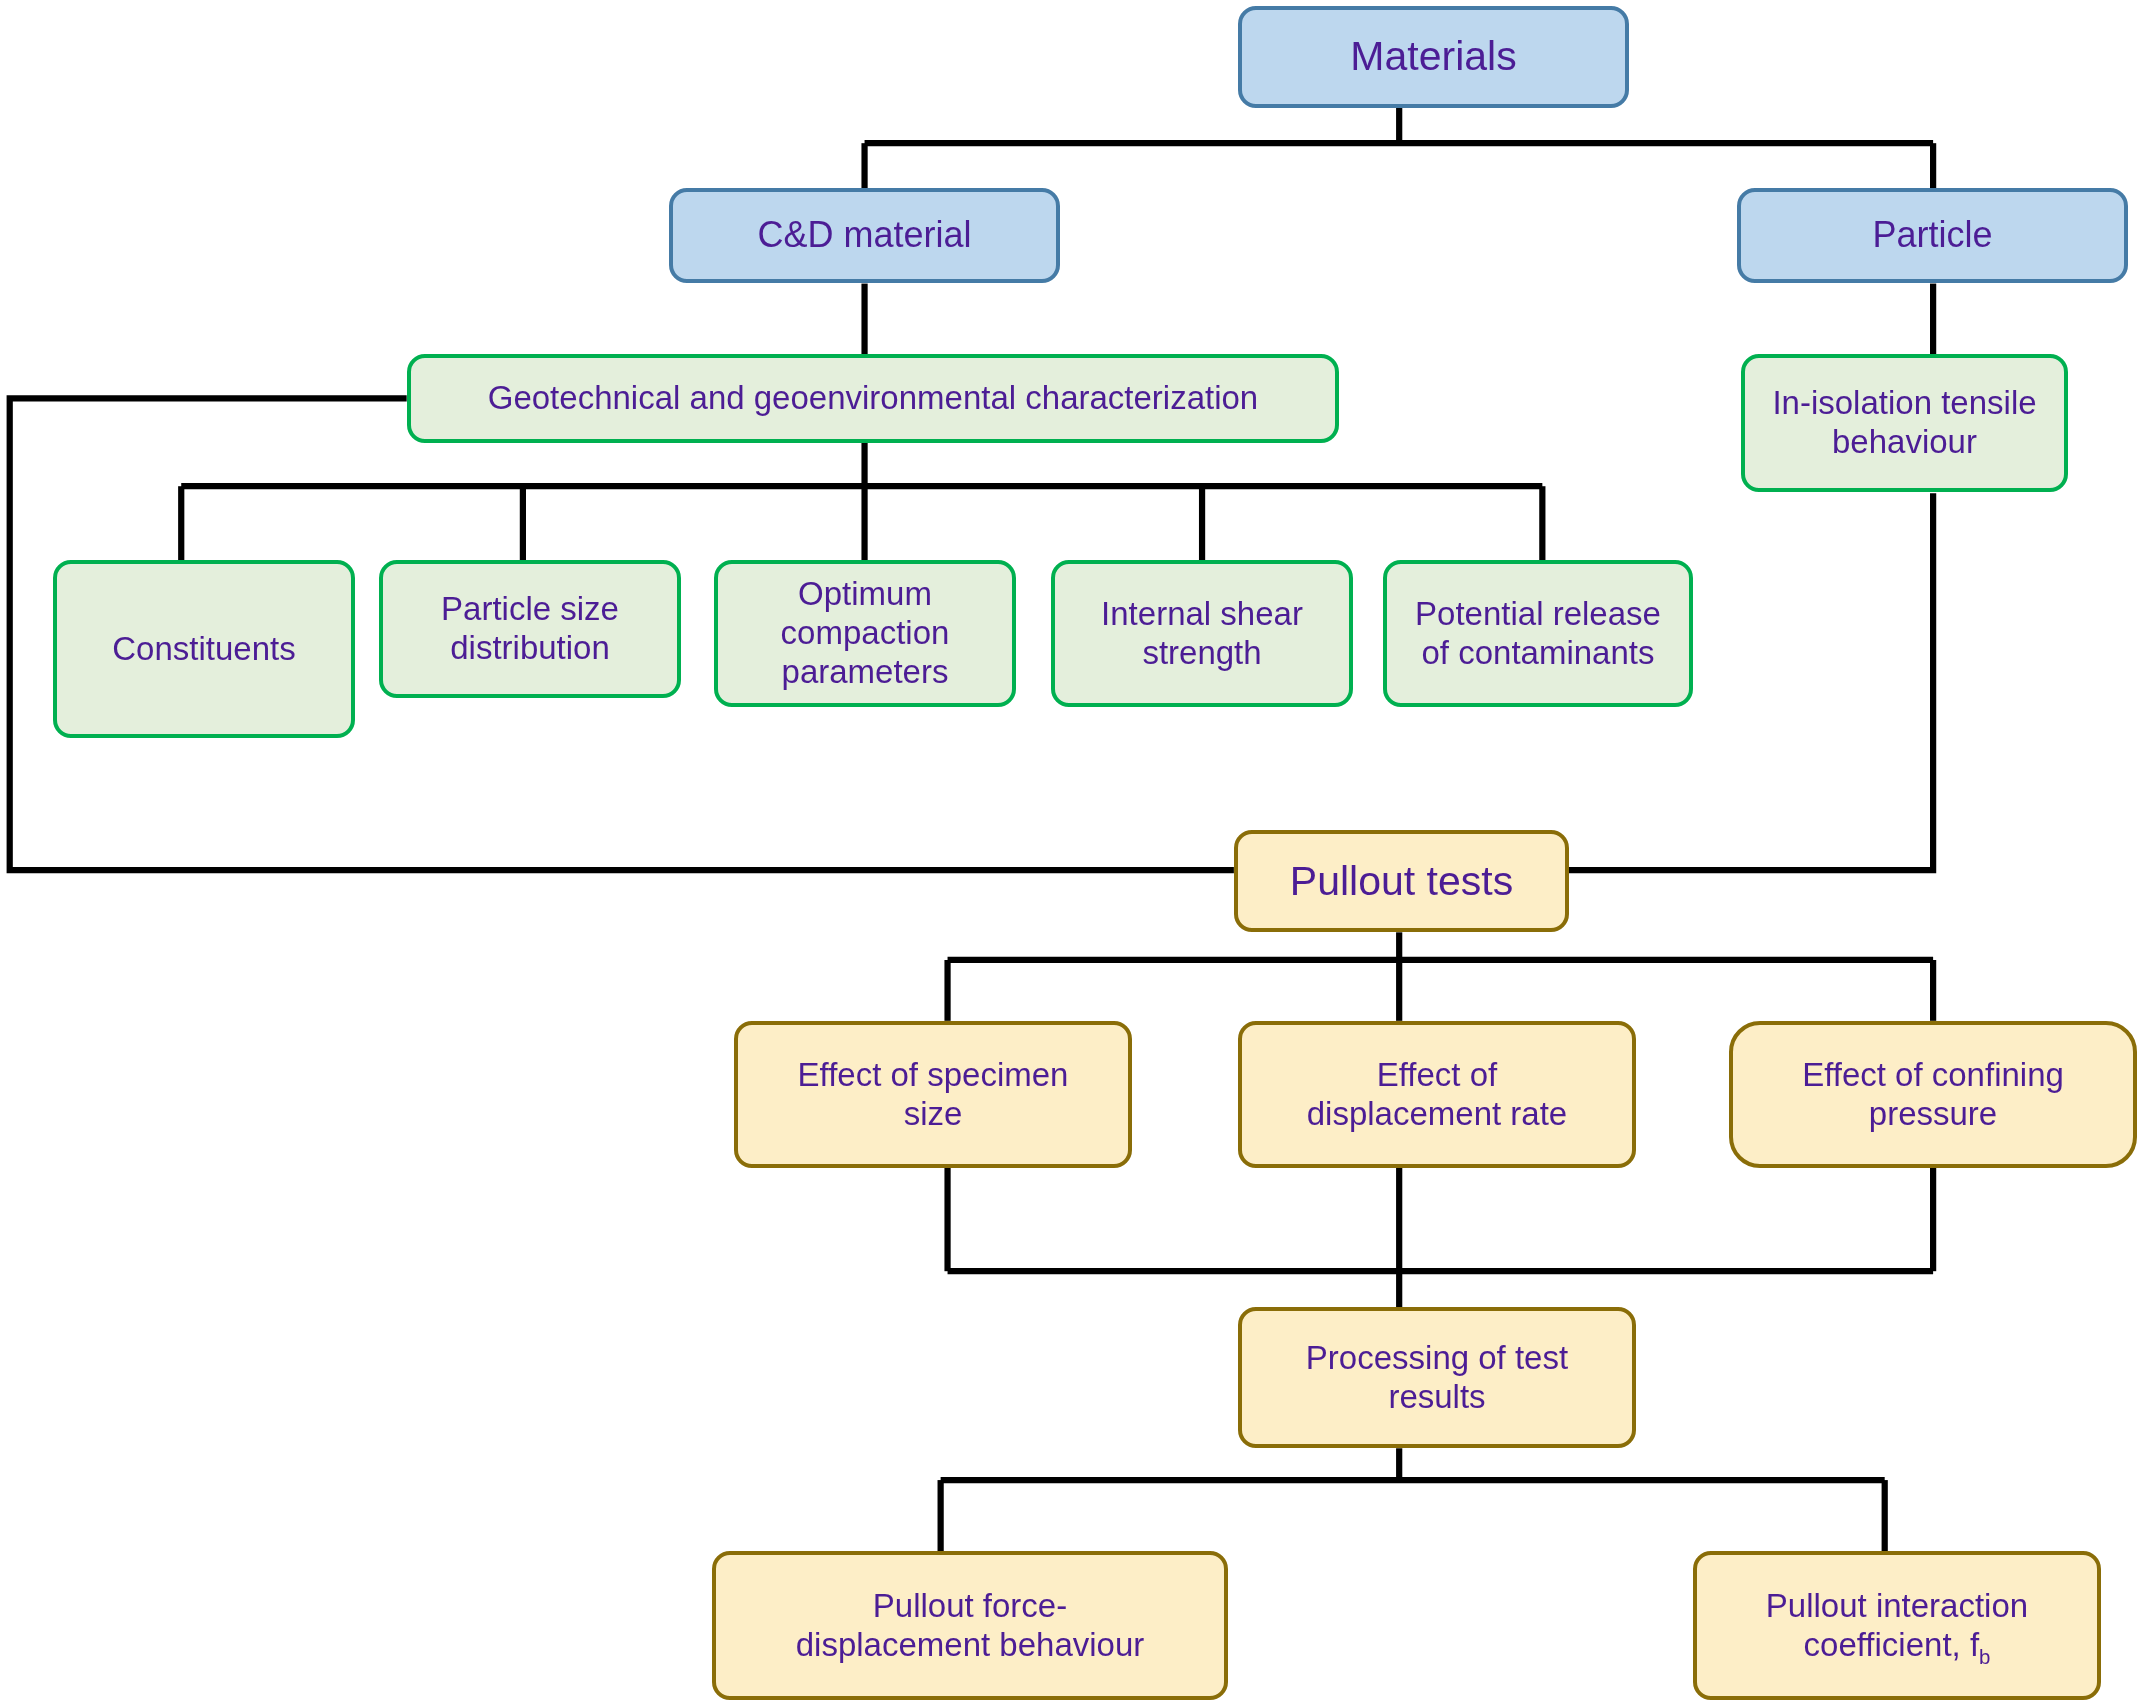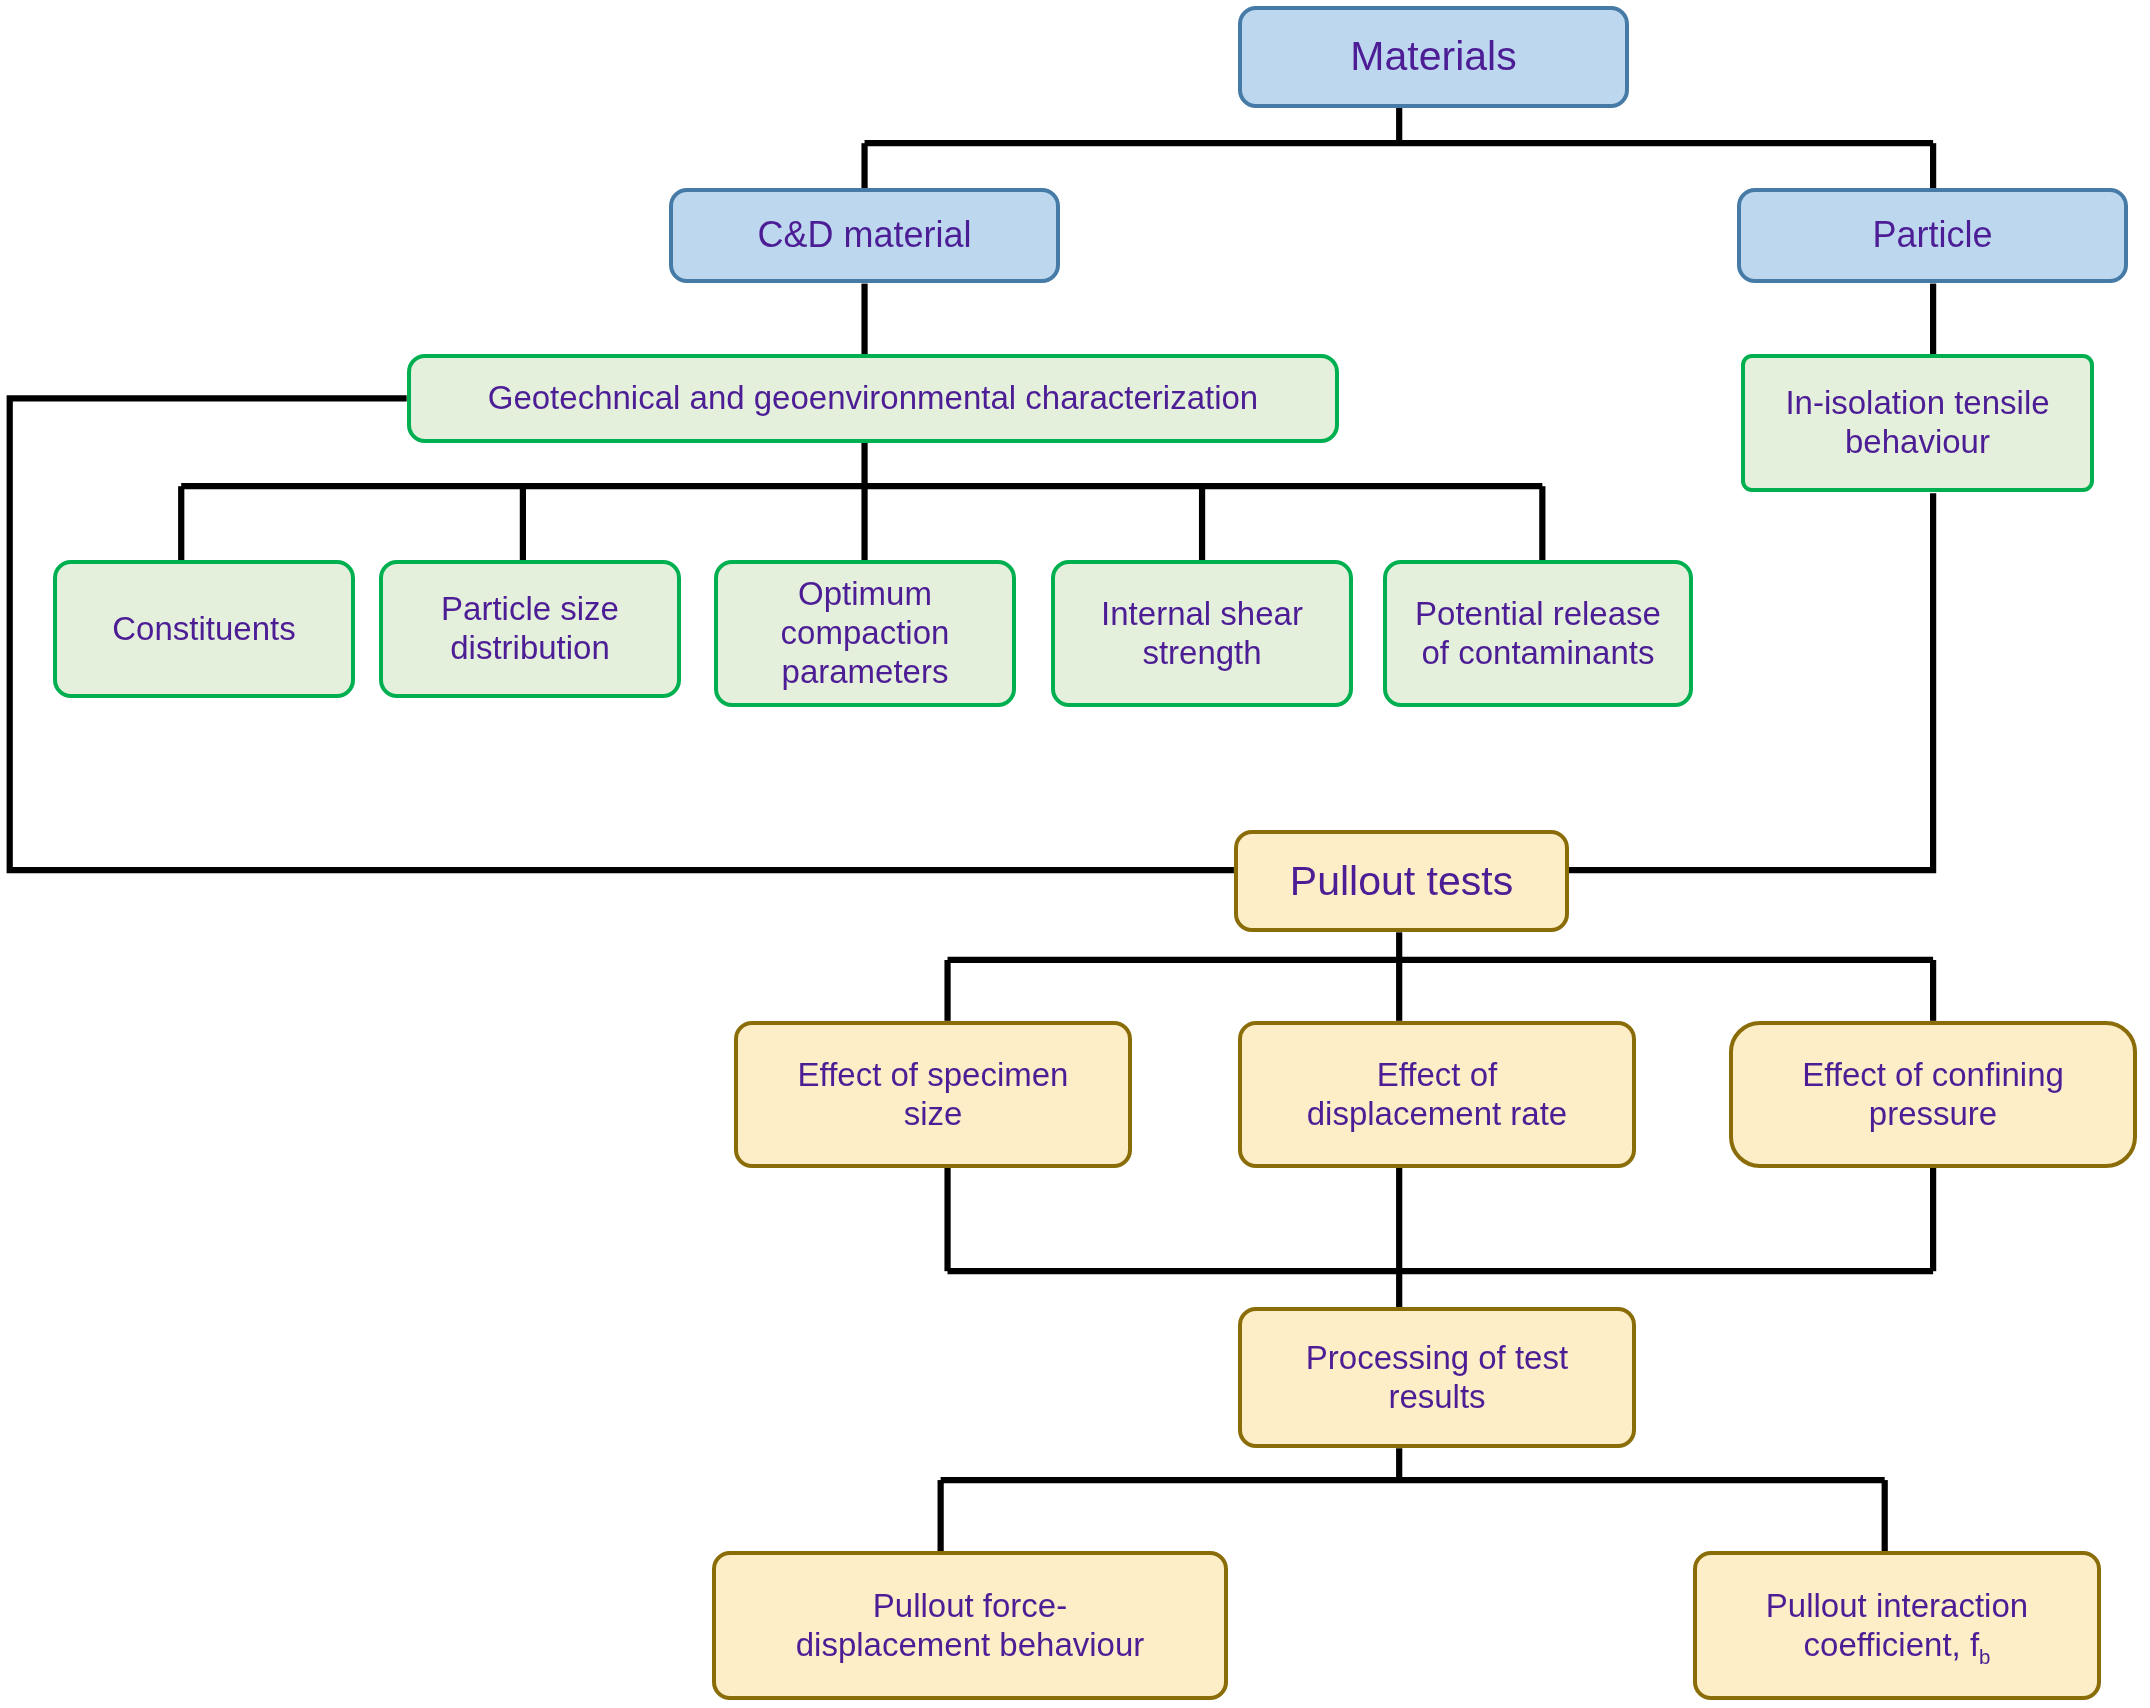"In-isolation tensile" div.node { border-radius: 11px -> none; width: 353px -> 327px }
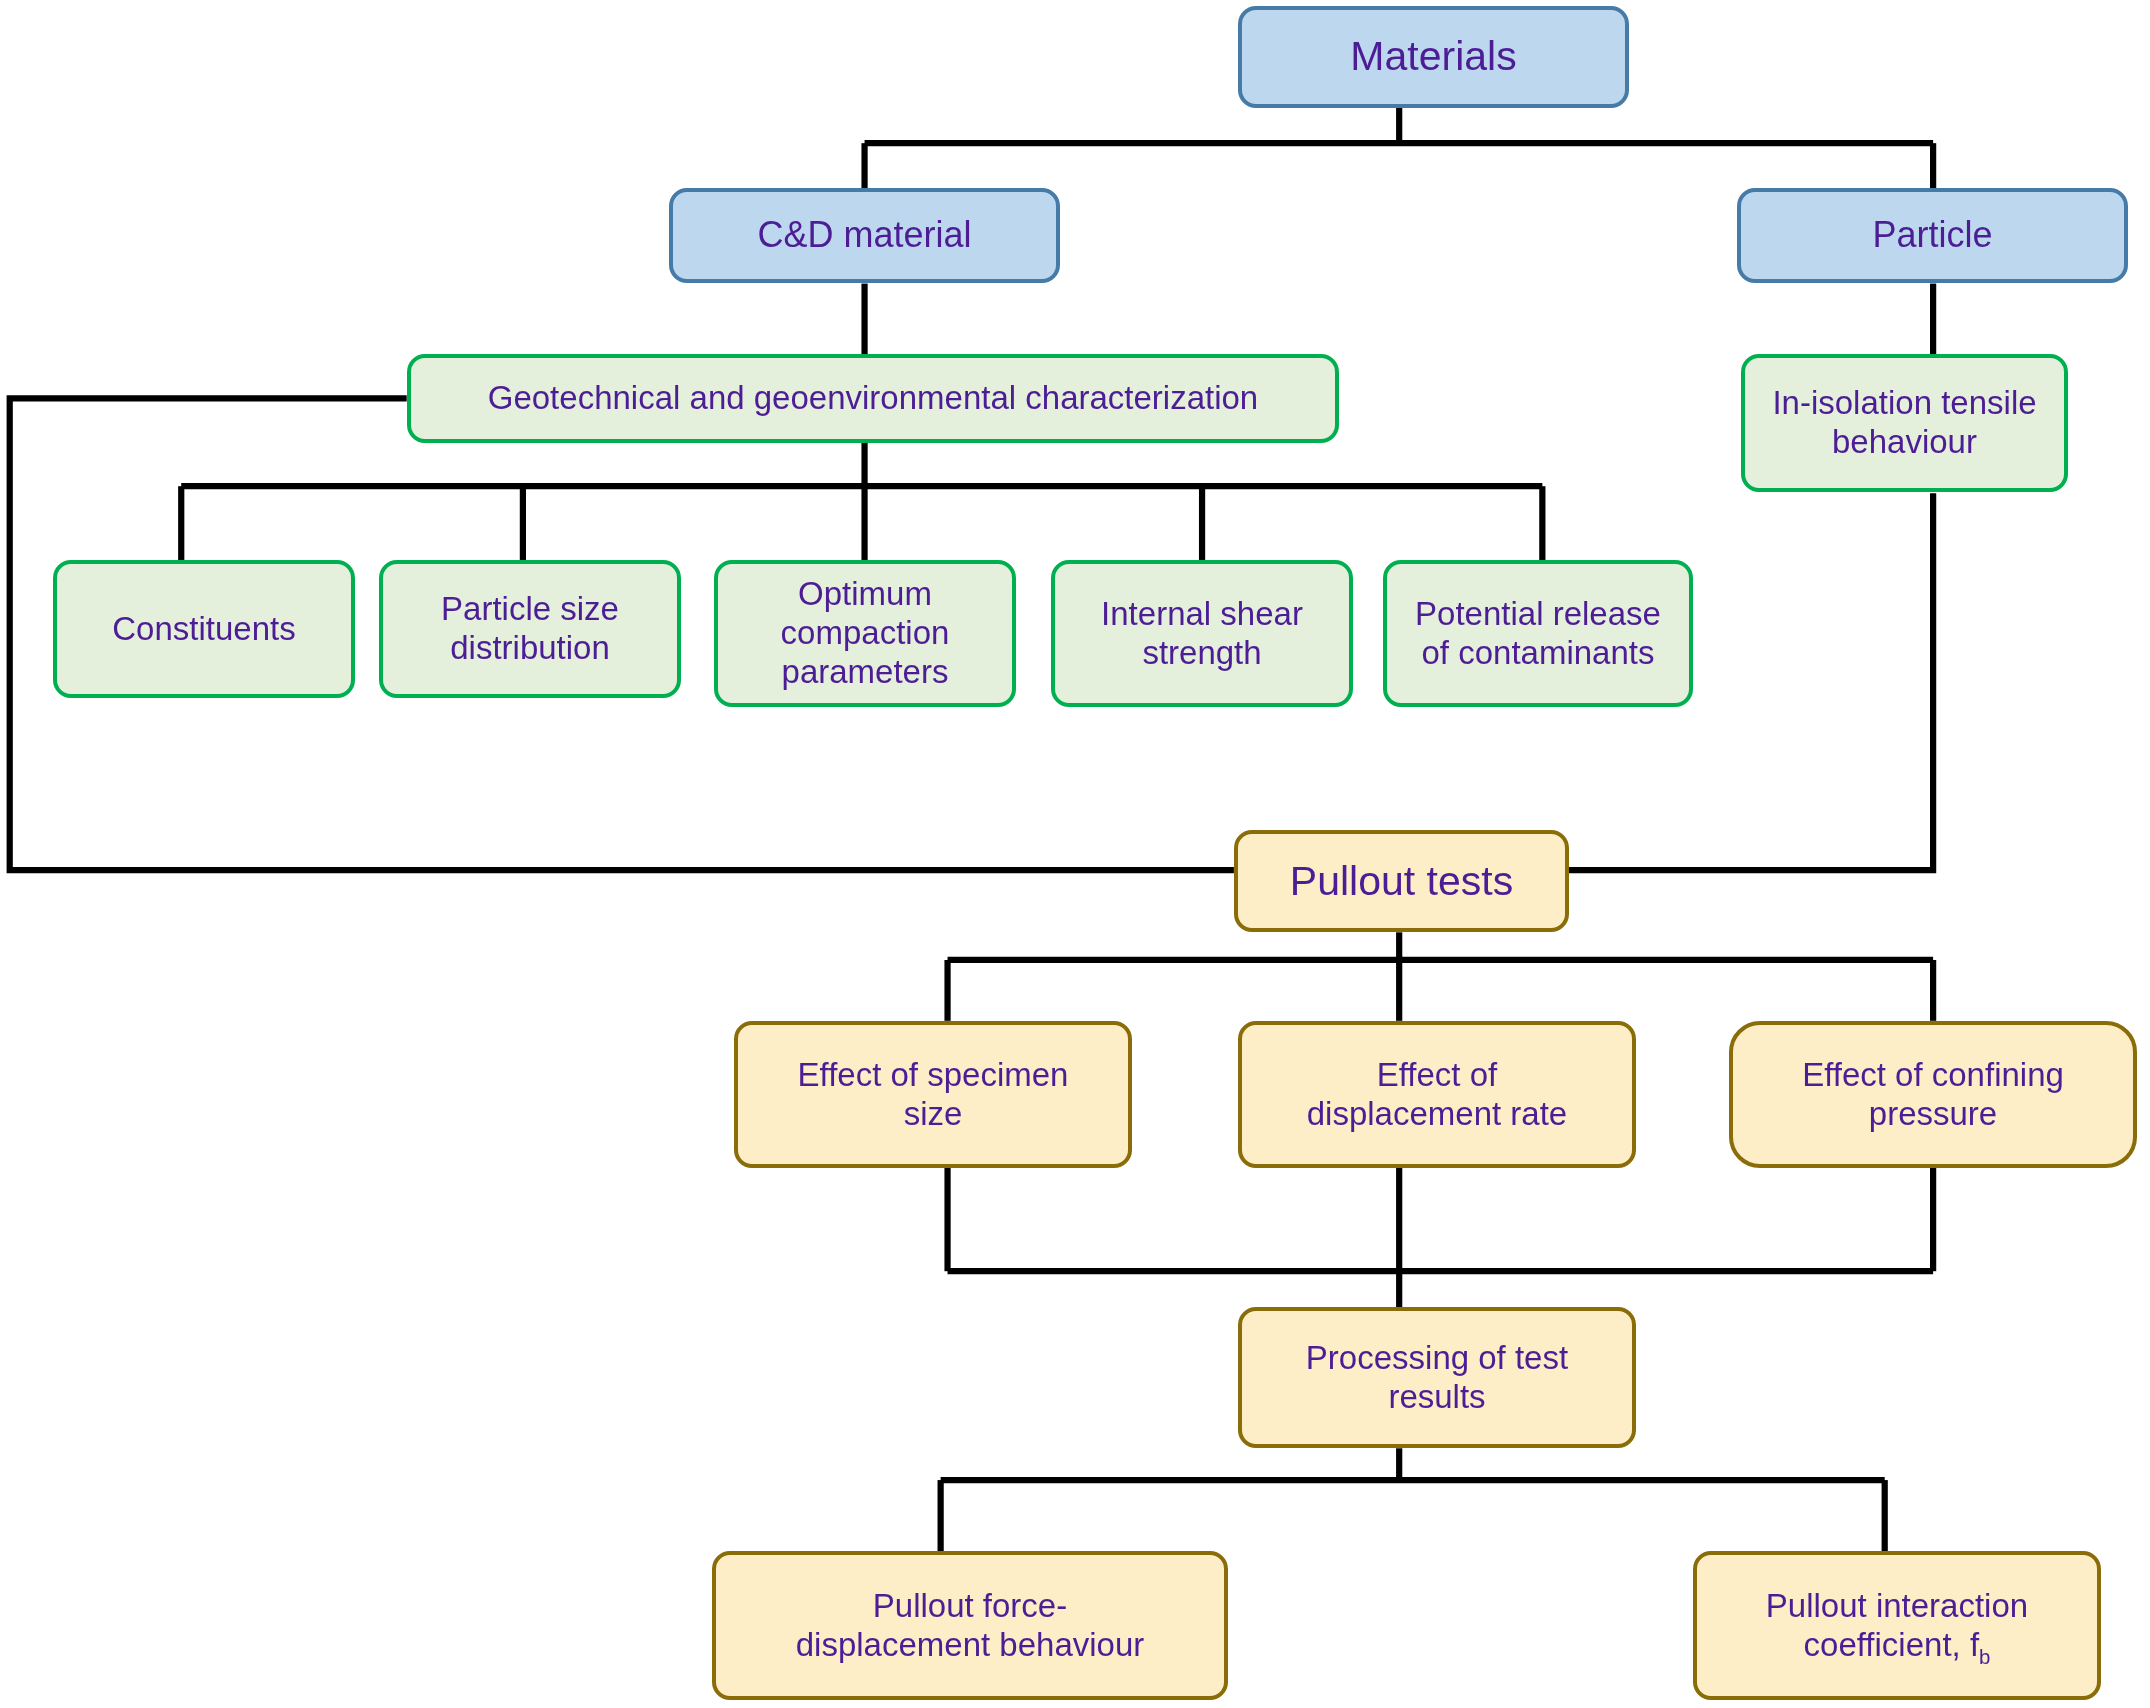"Constituents" div.node { height: 138px -> 178px }
